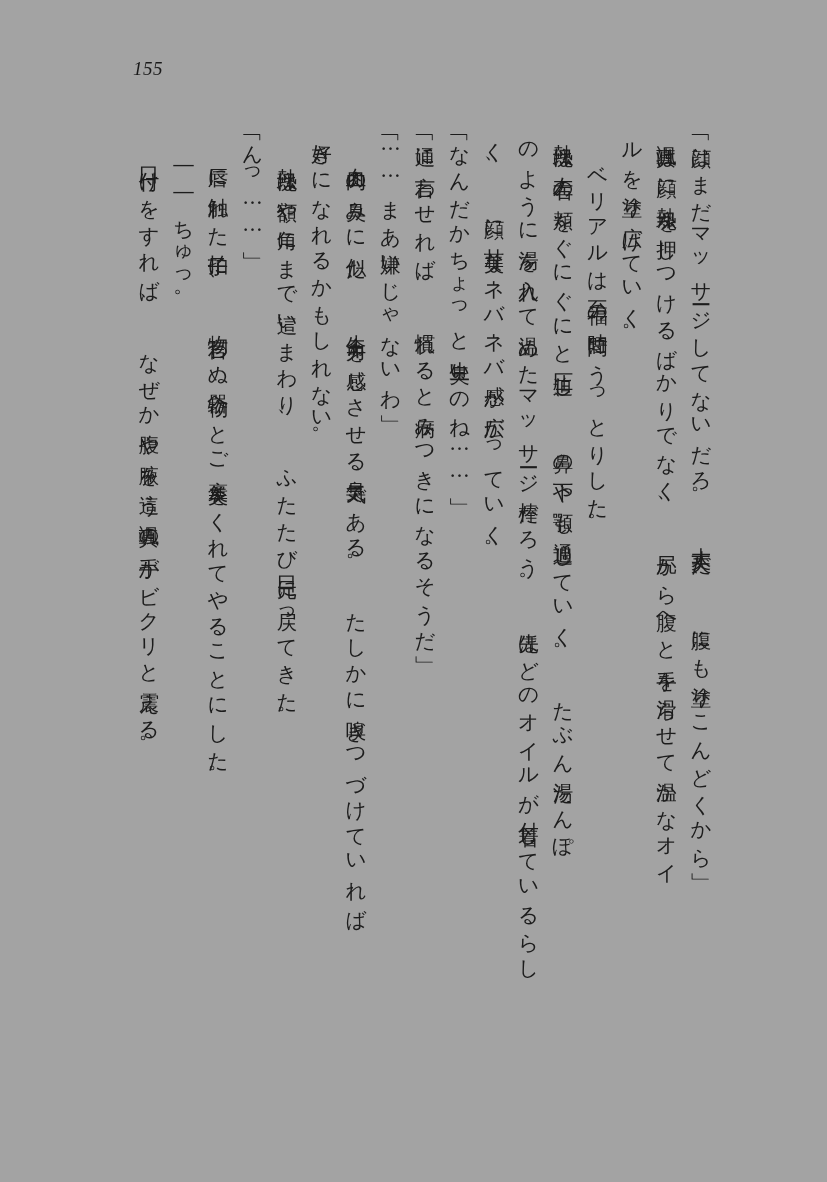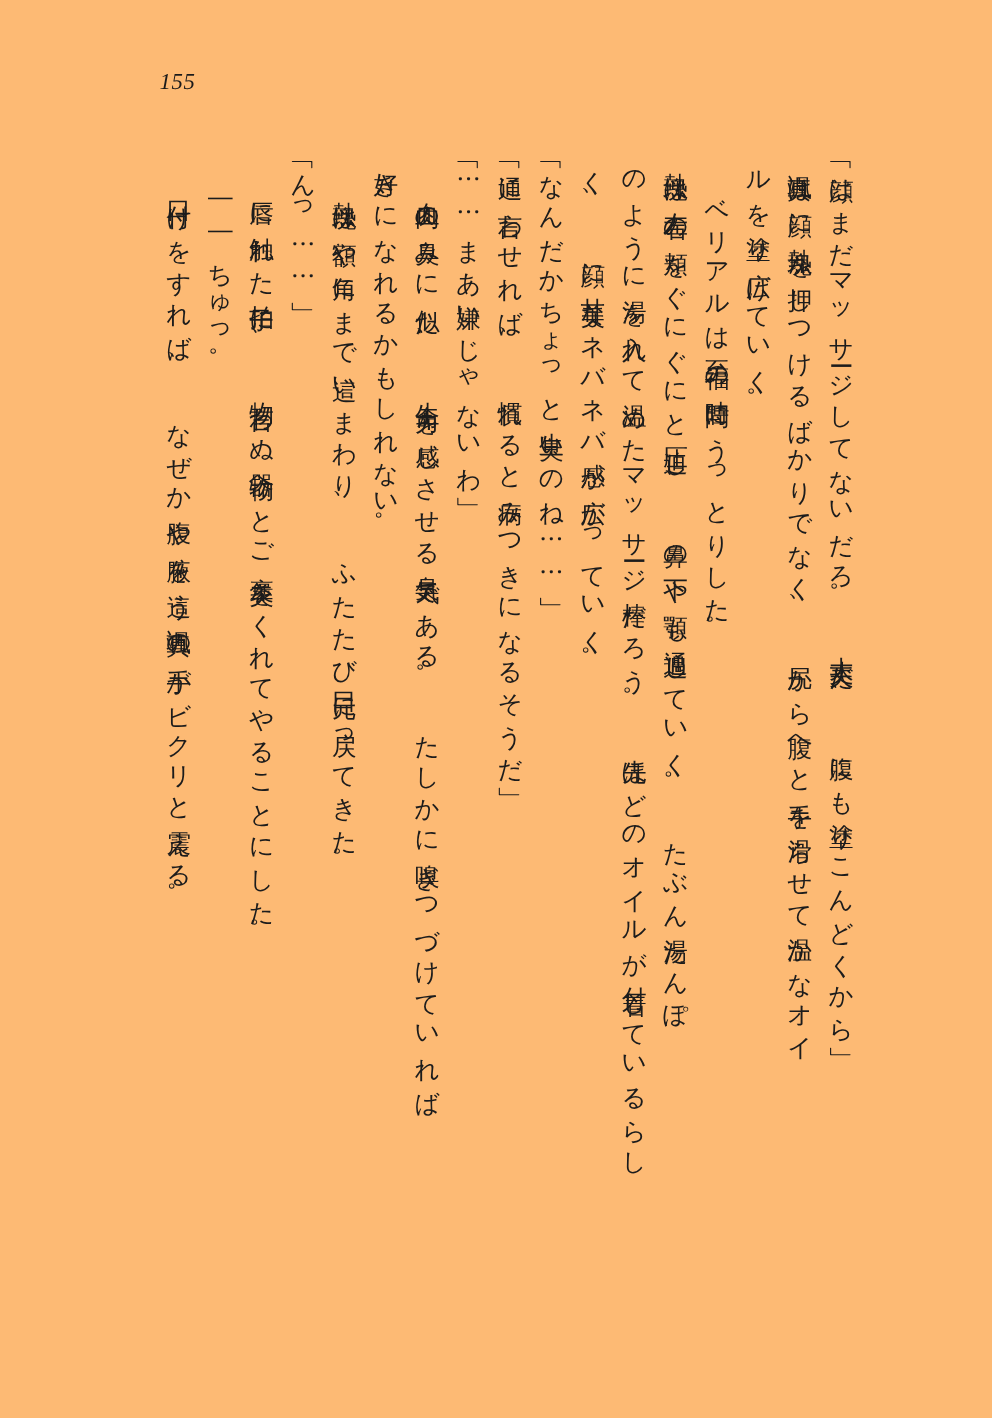"155" .page { background: #fdba74 -> #a3a3a3 }
